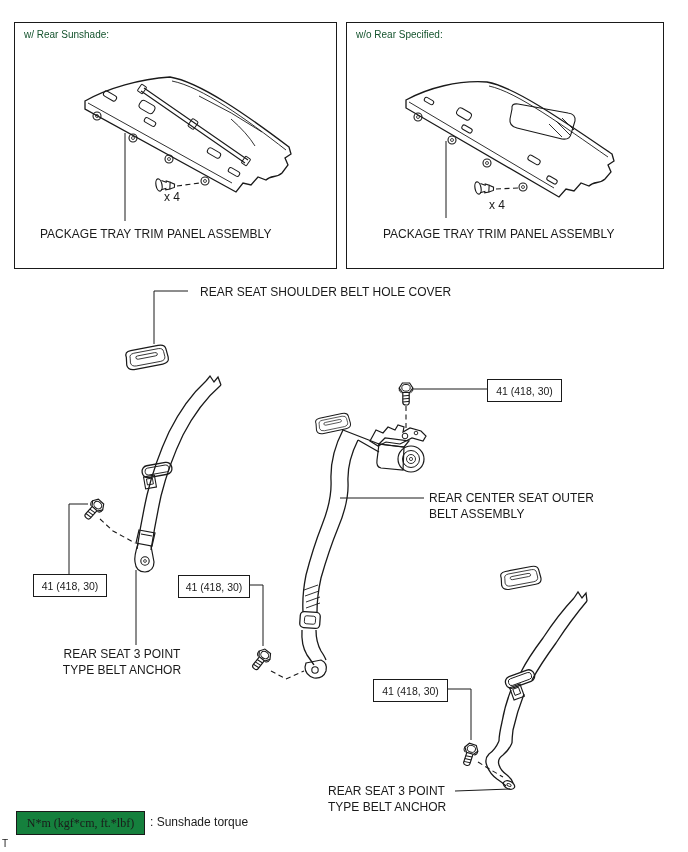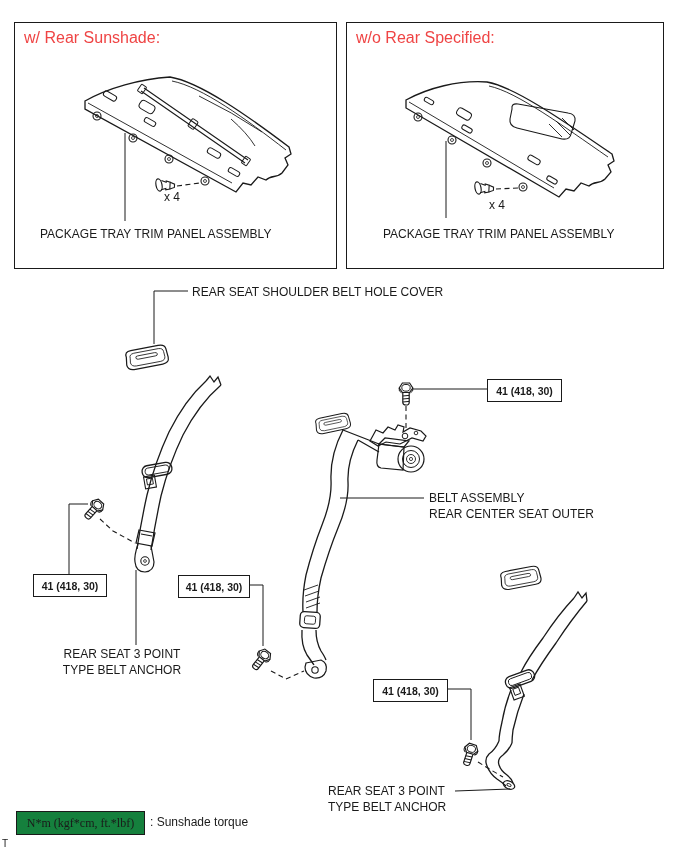"w/ Rear Sunshade:" .hdr { color: #ef4444 -> #14532d; font-size: 16px -> 10px }
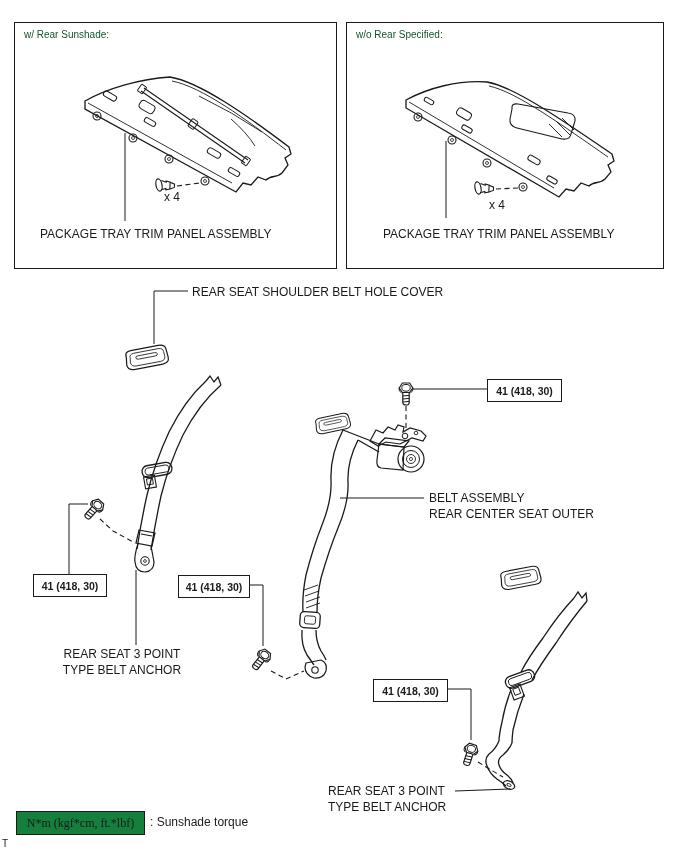"REAR SEAT SHOULDER BELT HOLE" div.lbl { left: 192px -> 200px }
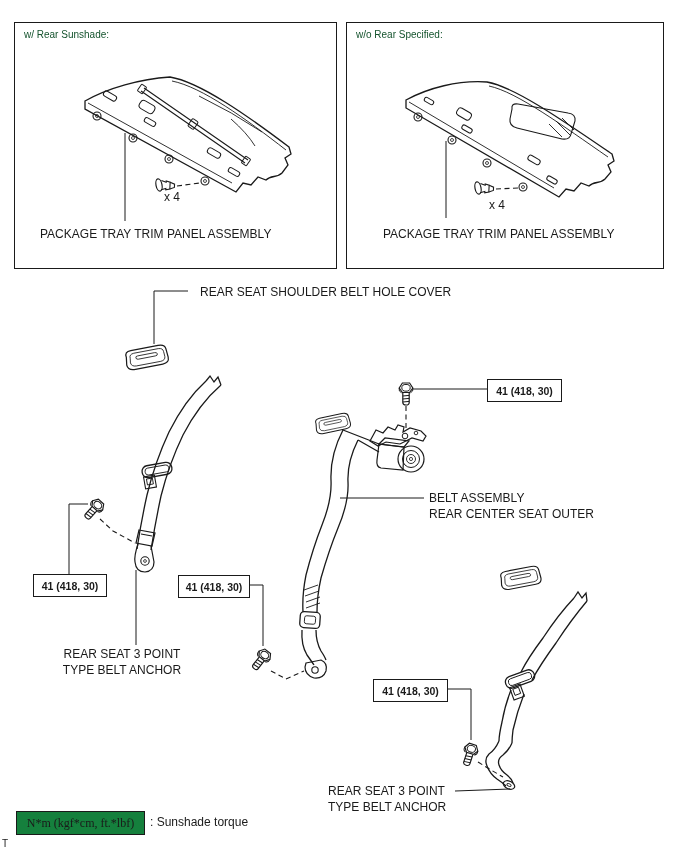"41 (418, 30)" .callout { font-weight: bold -> none }
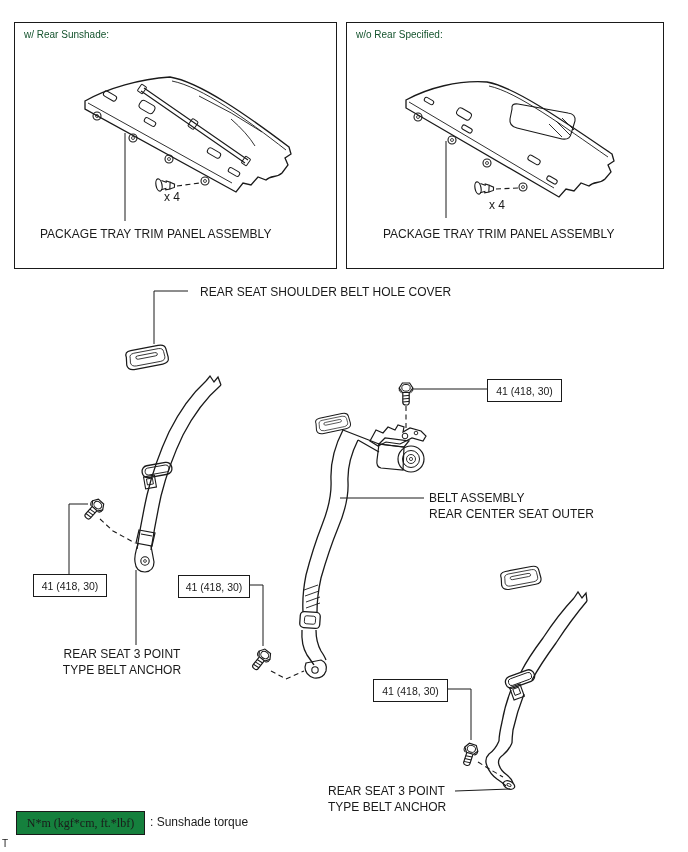"BELT ASSEMBLY" div { order: before "REAR CENTER SEAT OUTER" -> after "REAR CENTER SEAT OUTER" }
